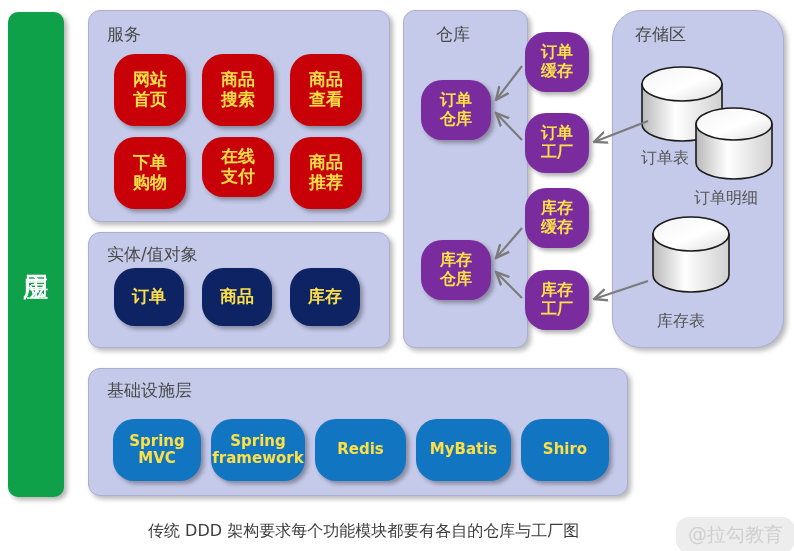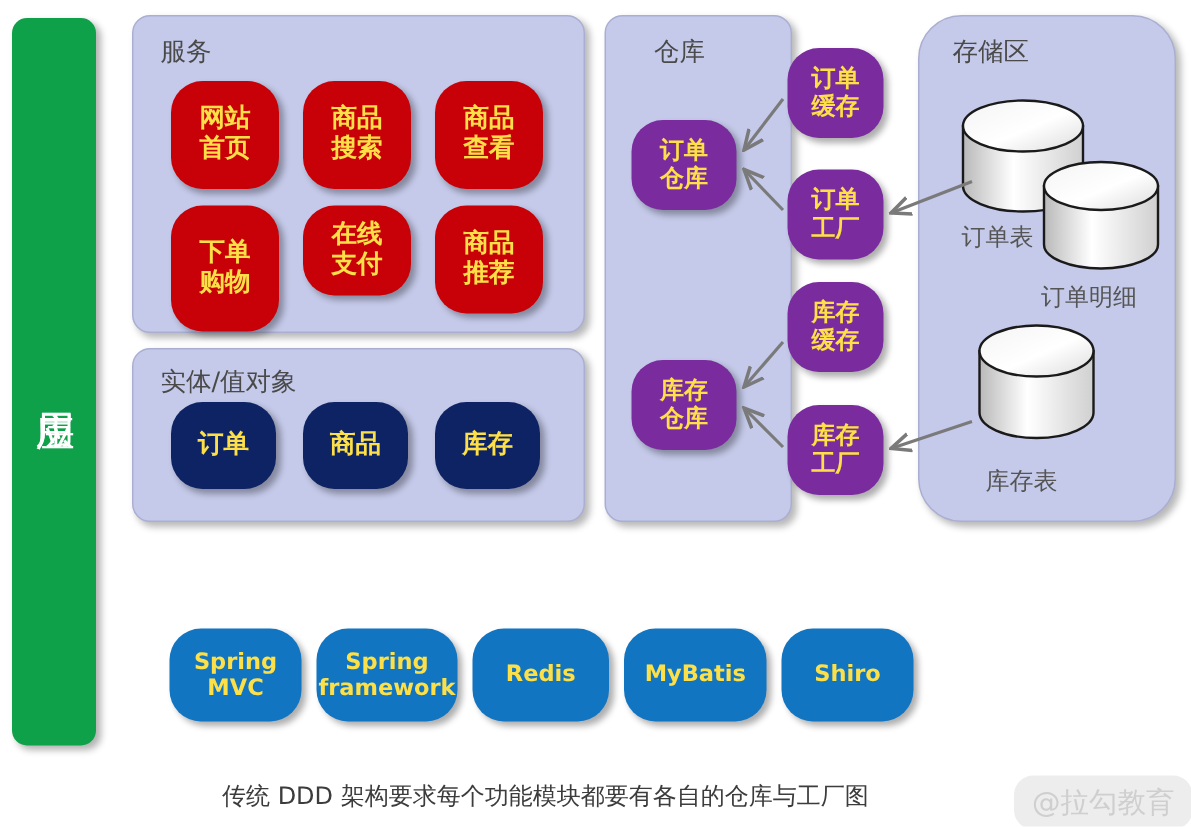"下单" div.node { height: 84px -> 72px }
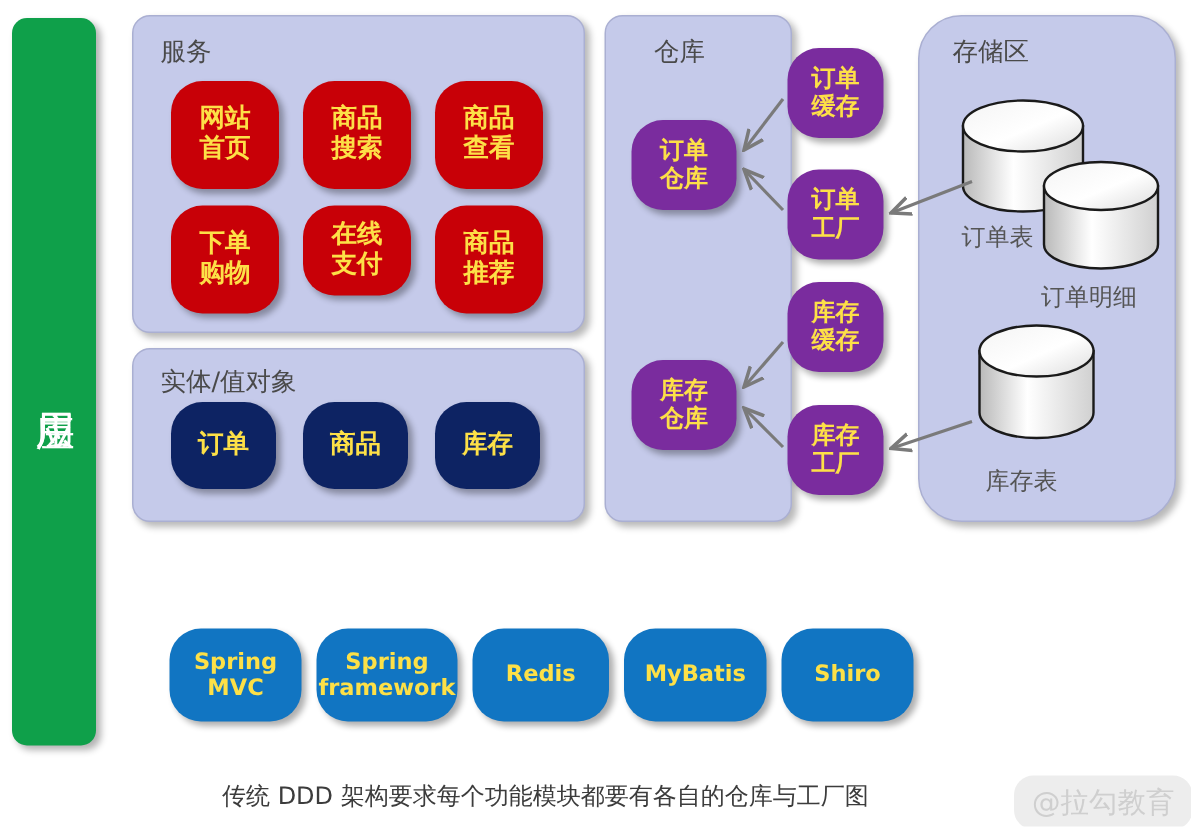"基础设施层" div.node { html: none -> <div> <span>基础设施层</span> </div> }
